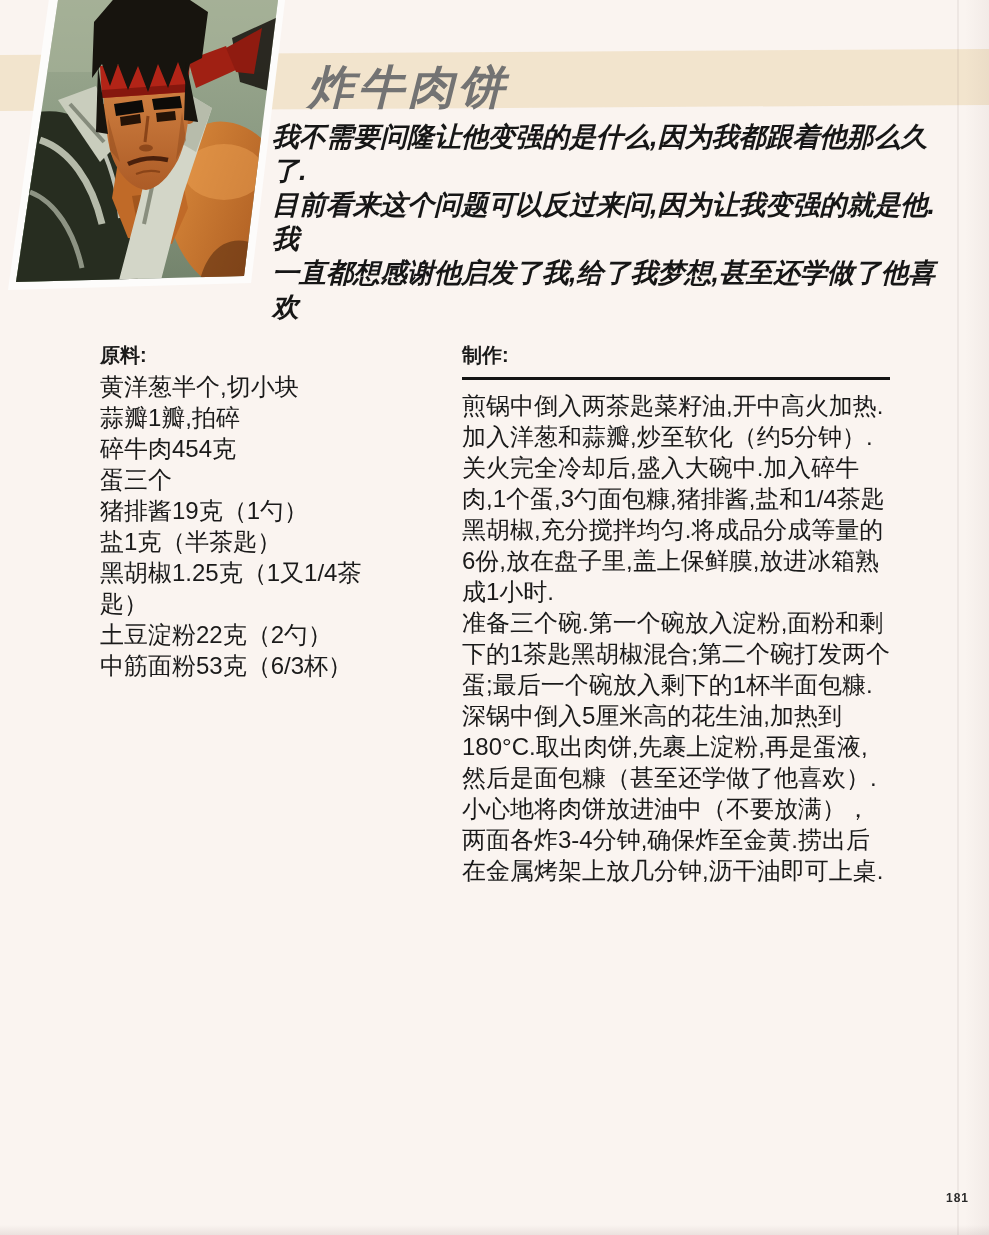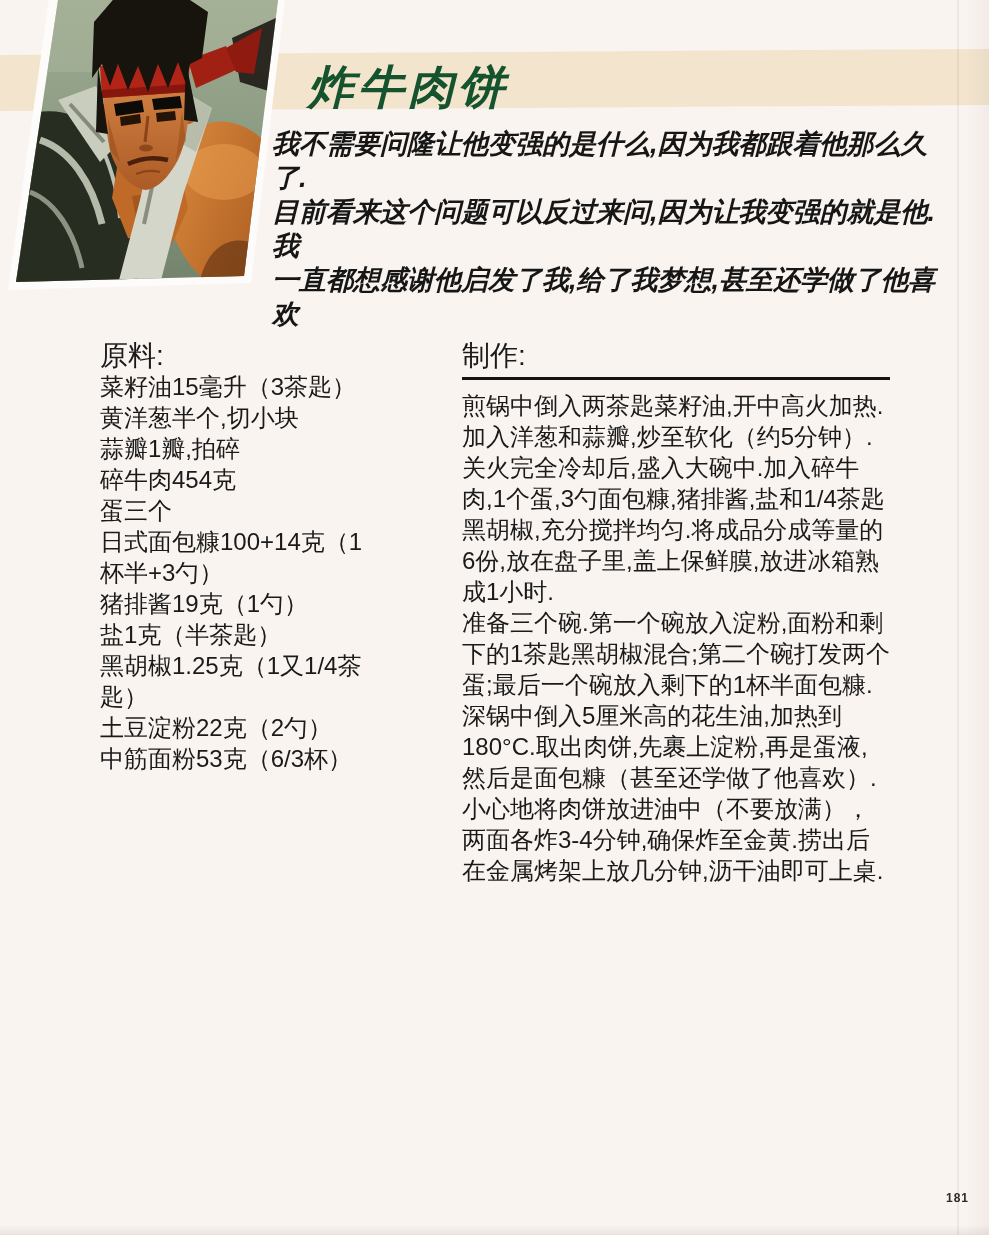"炸牛肉饼" .recipe-title { color: #14532d -> #737373 }
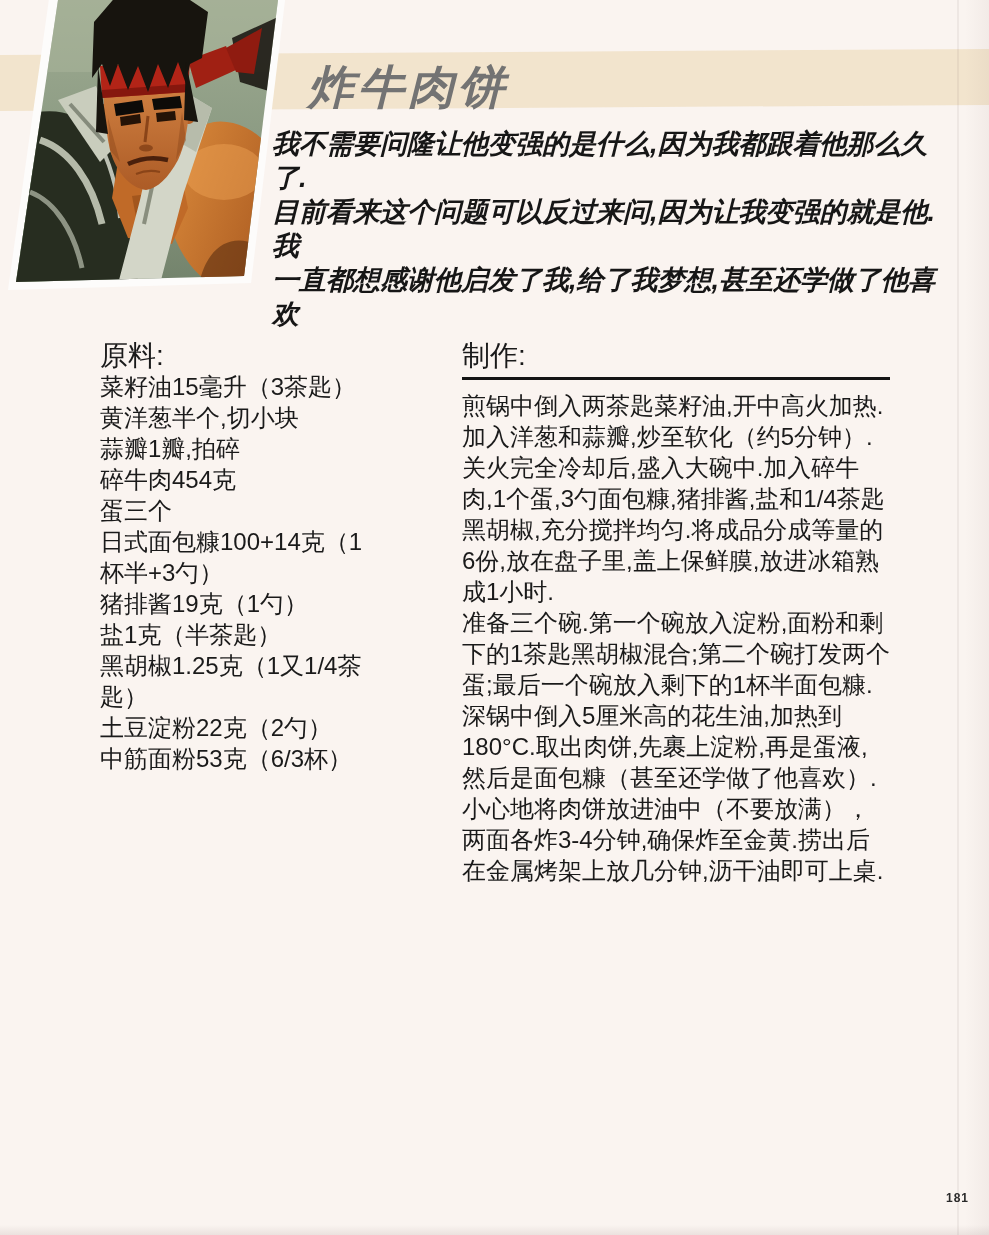"我不需要问隆让他变强的是什么,因为我都跟着他那么久了." .intro { top: 127px -> 120px }
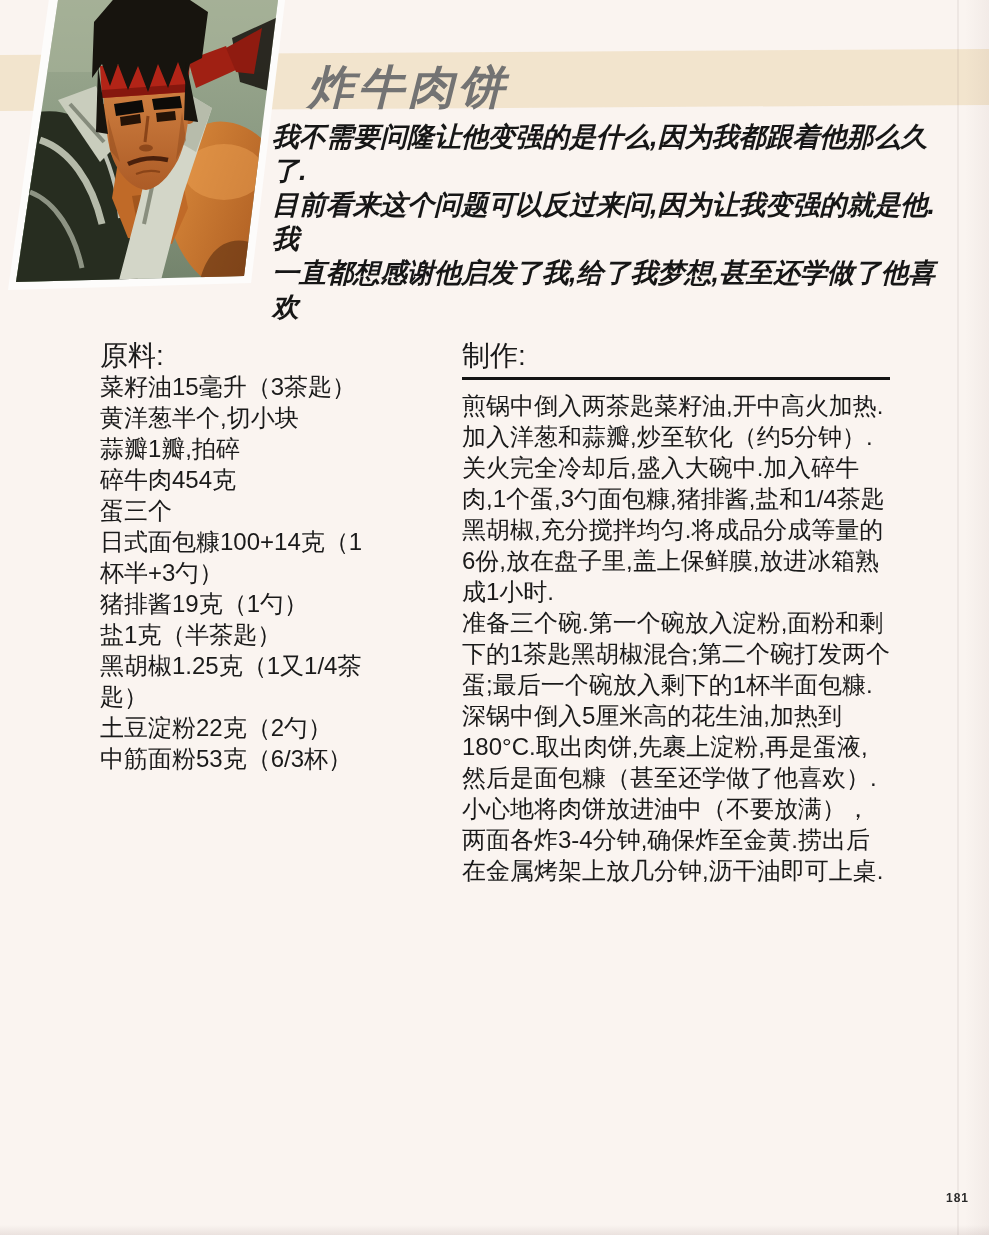"原料:" .col-heading { font-size: 28px -> 20px; font-weight: normal -> bold }
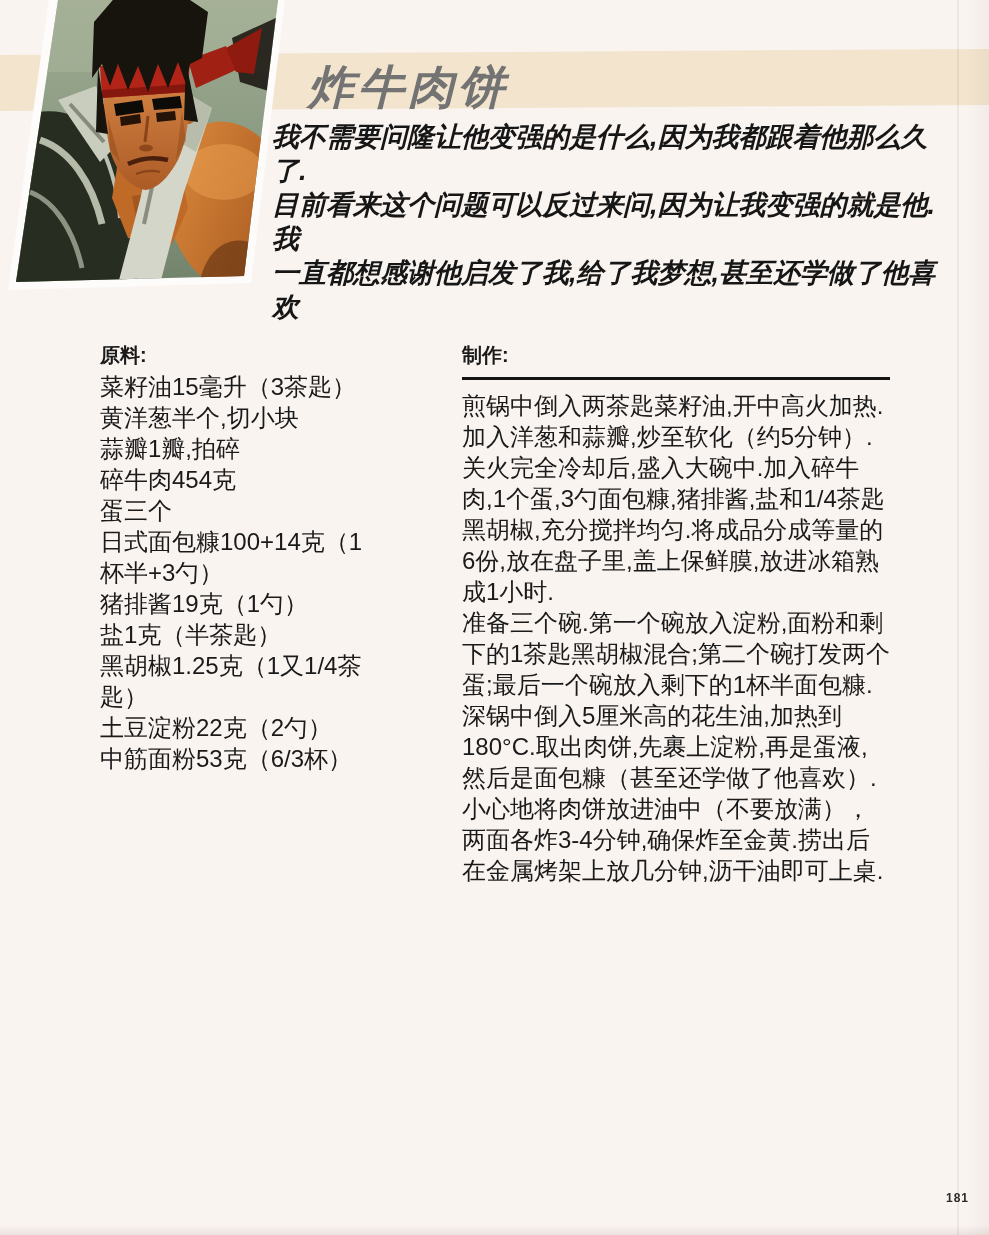"菜籽油15毫升（3茶匙）" div.ing-line { html: <div>菜籽油15毫升（3茶匙）</div> -> none }
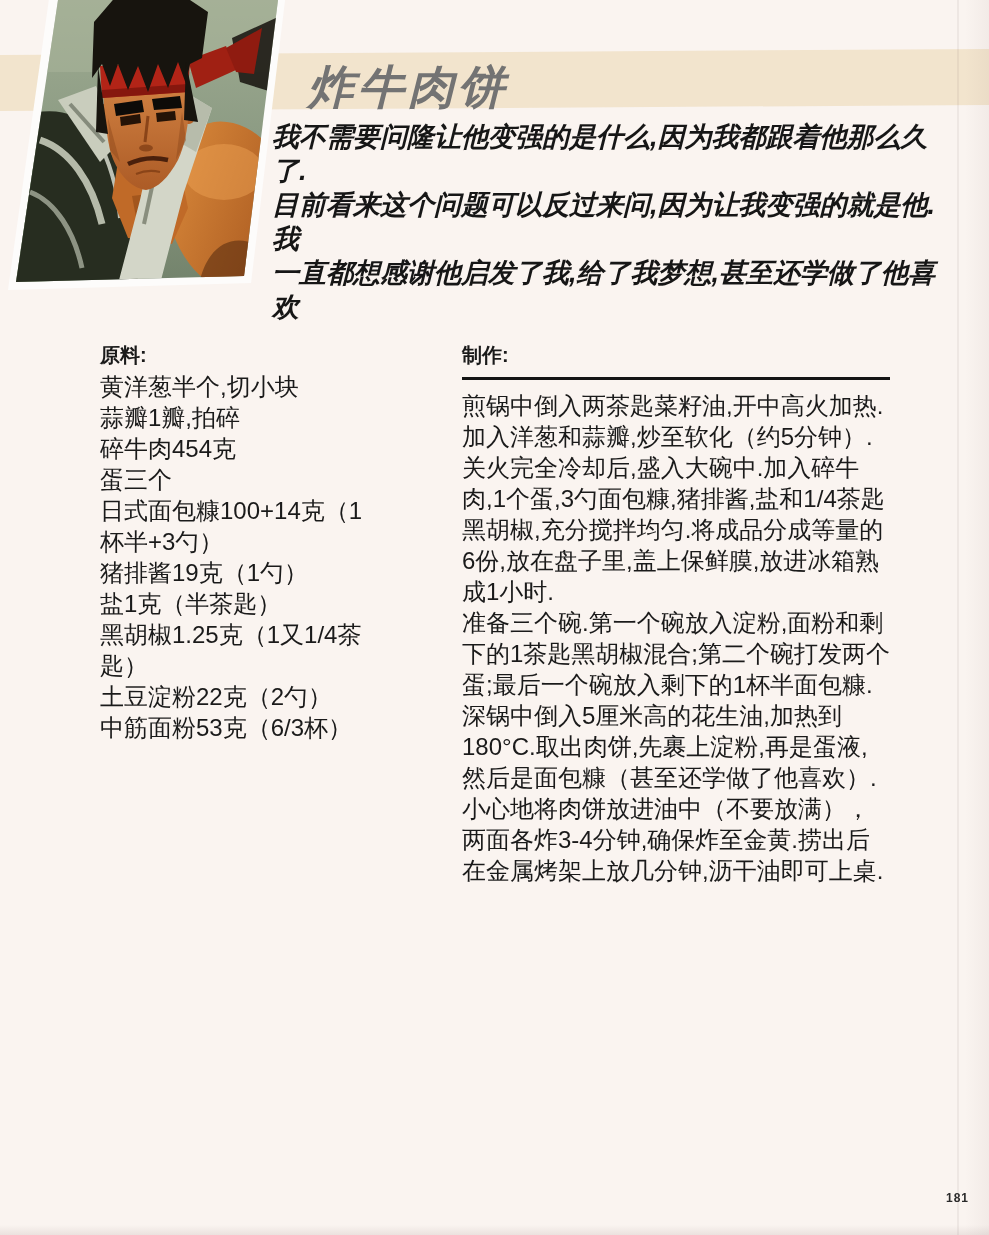"日式面包糠100+14克（1杯半+3勺）" div.ing-line { html: <div>日式面包糠100+14克（1杯半+3勺）</div> -> none }
